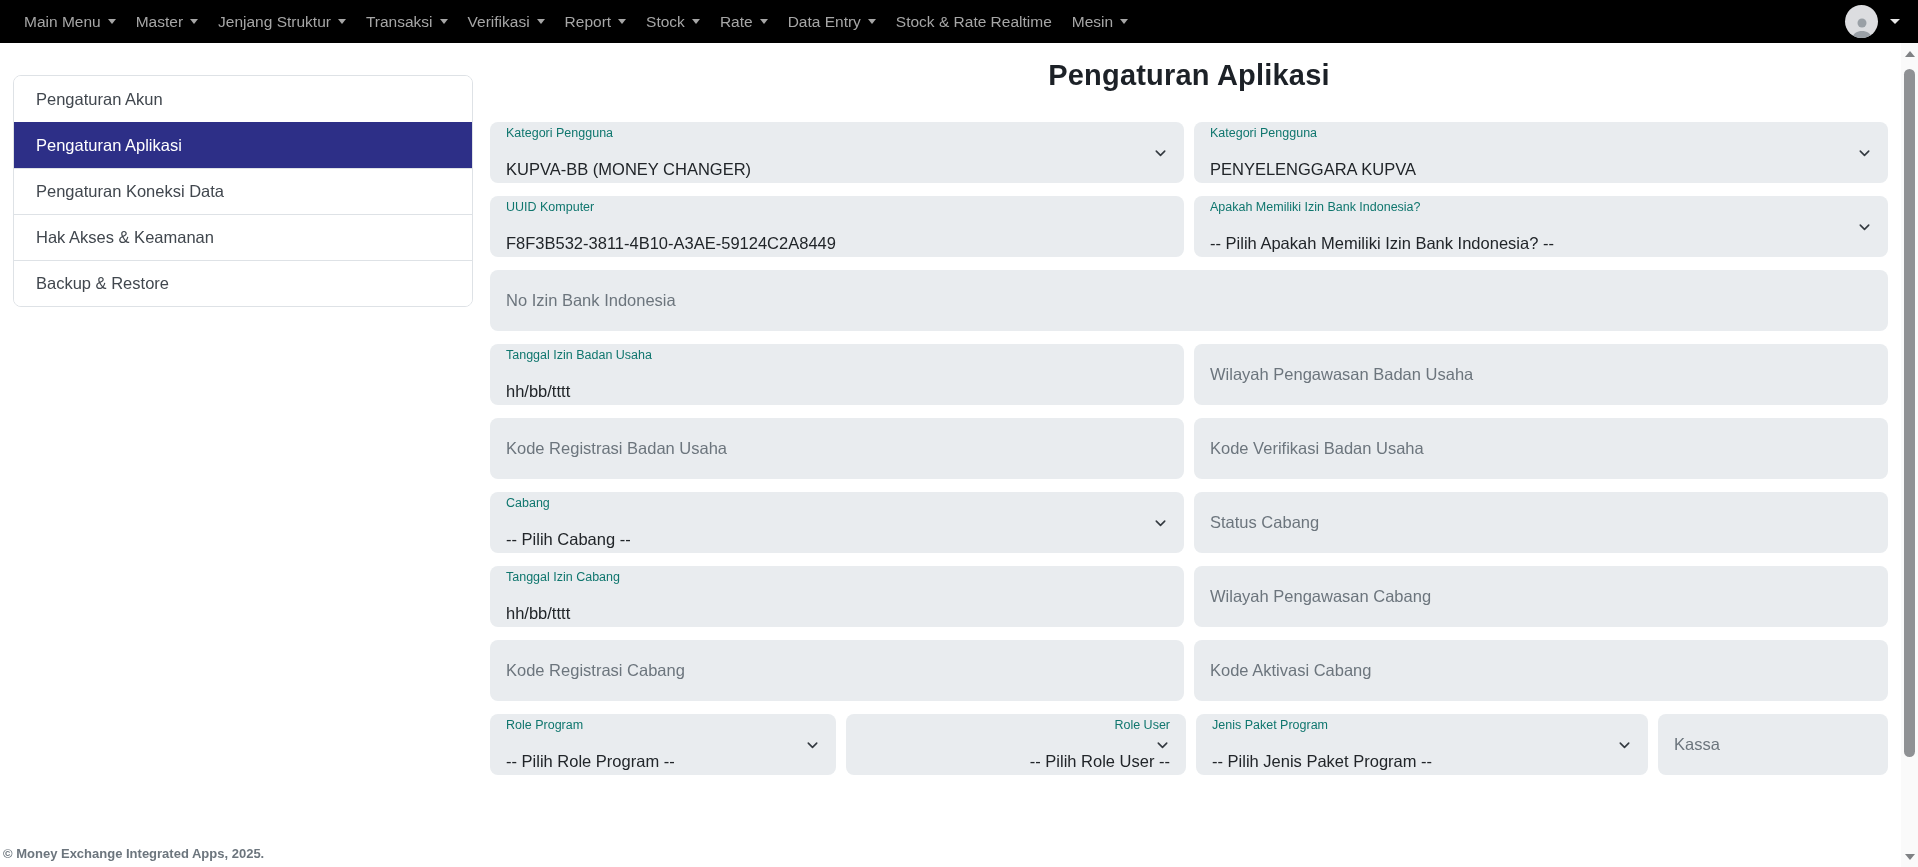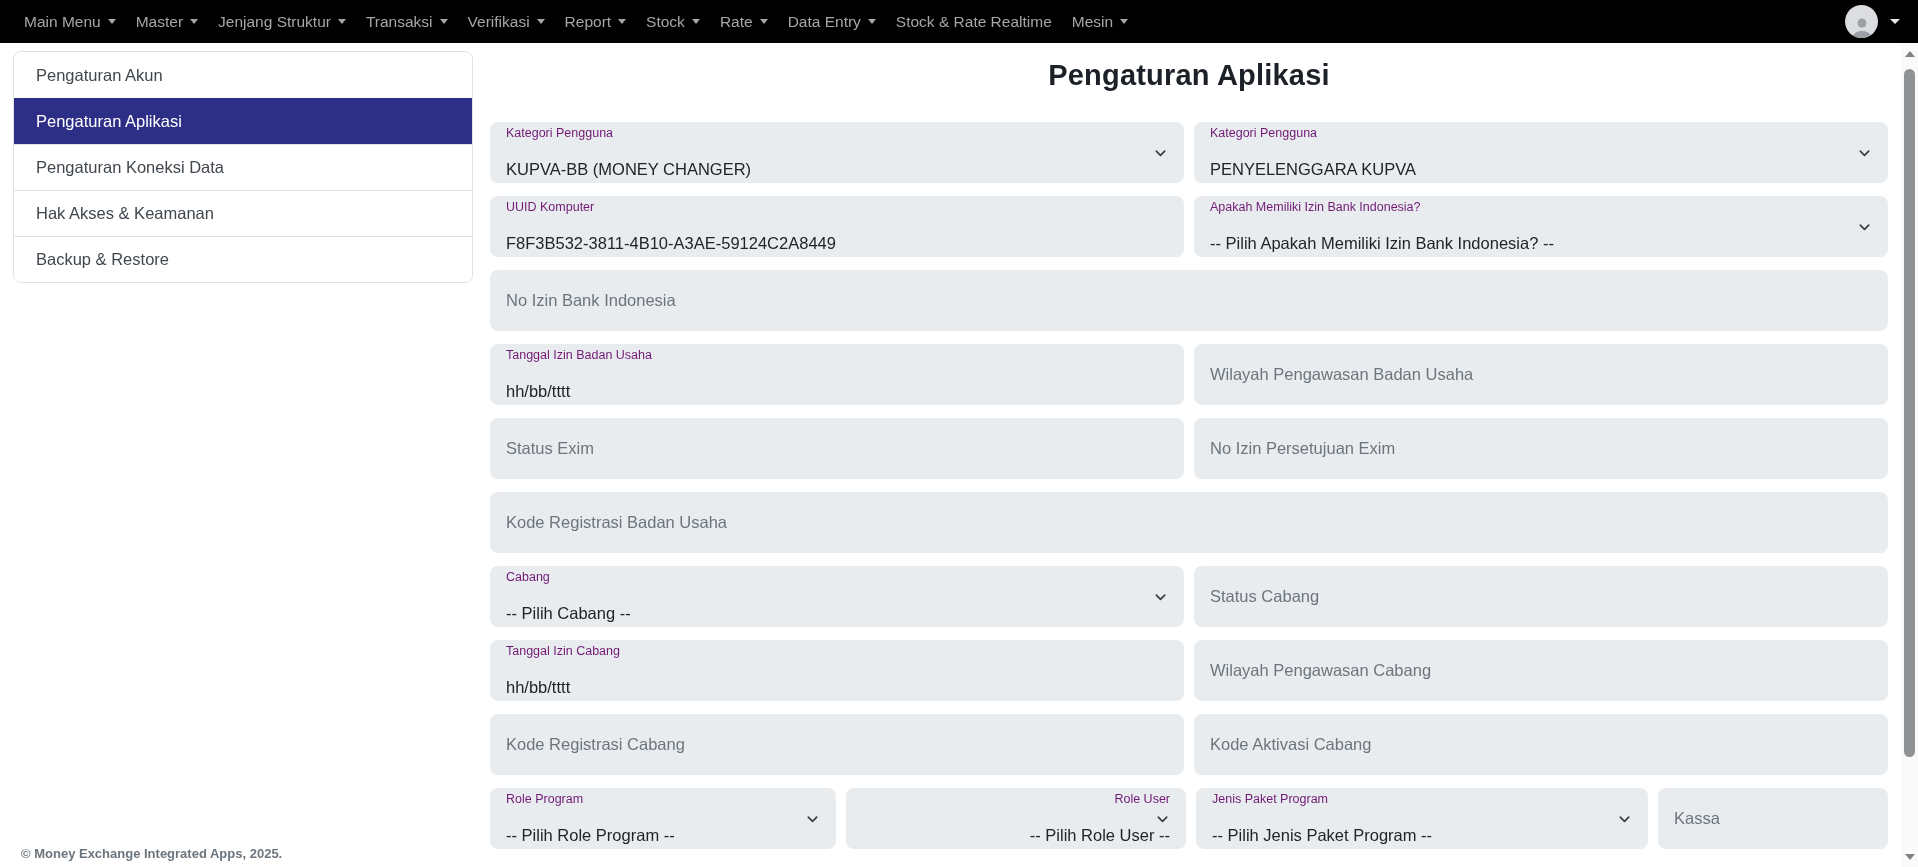"Pengaturan Akun" .sidebar { top: 51px -> 75px }
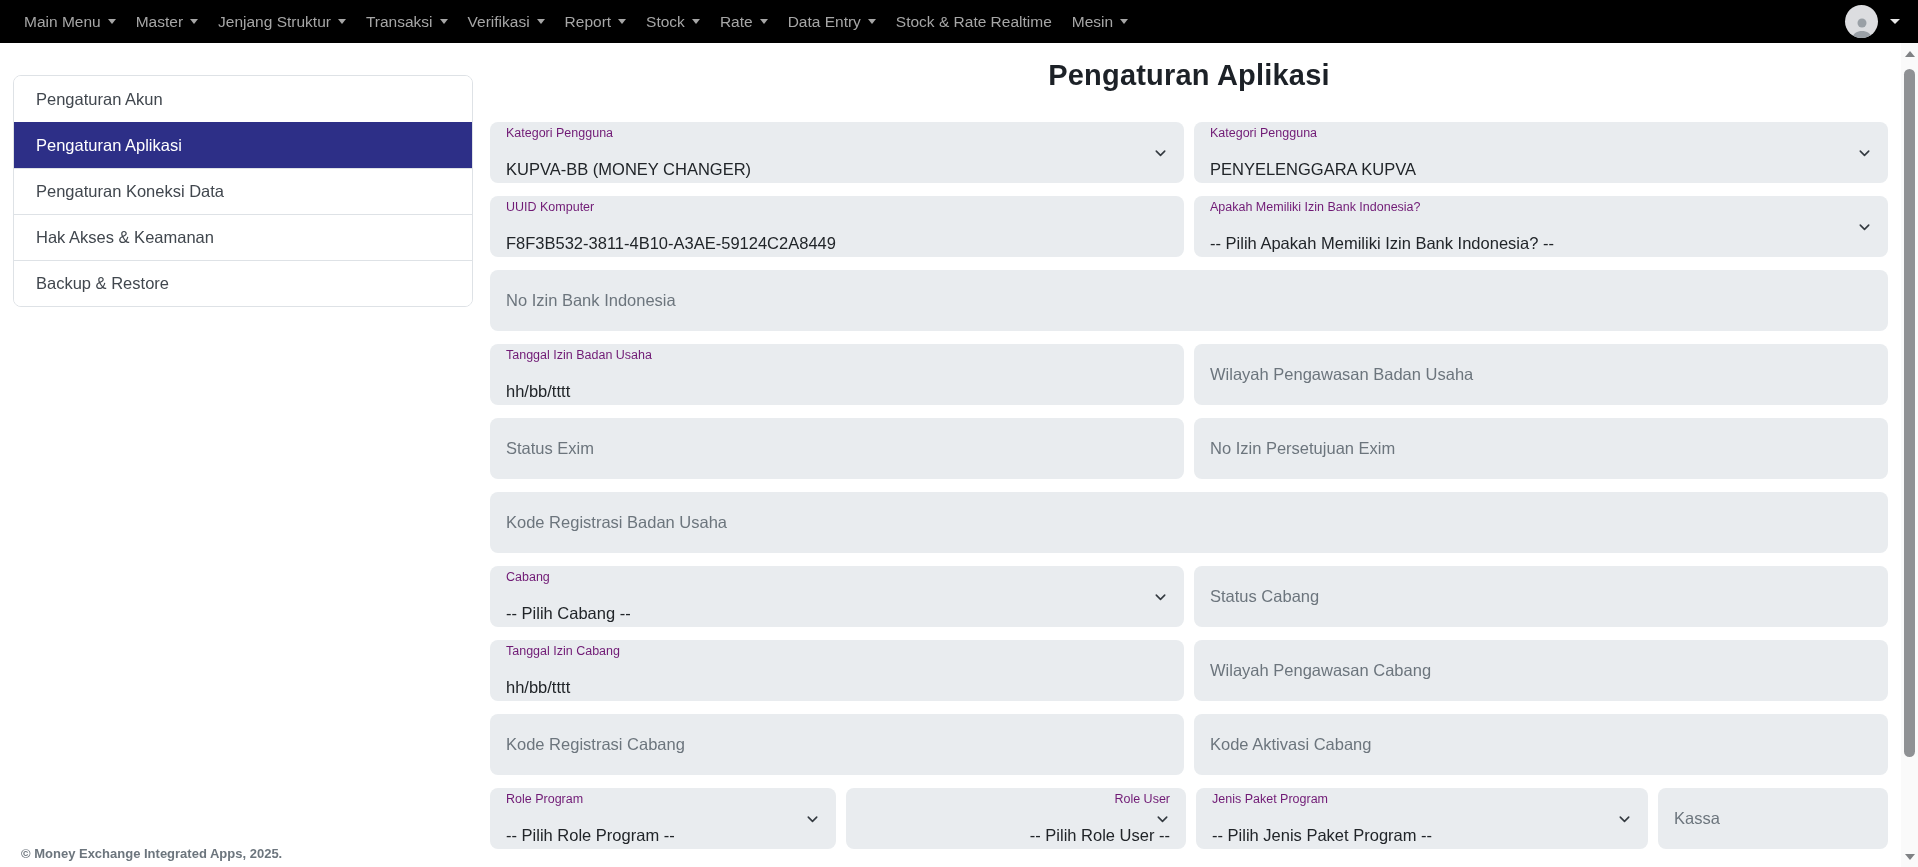"Kategori Pengguna" .flabel { color: #701a75 -> #0f766e }
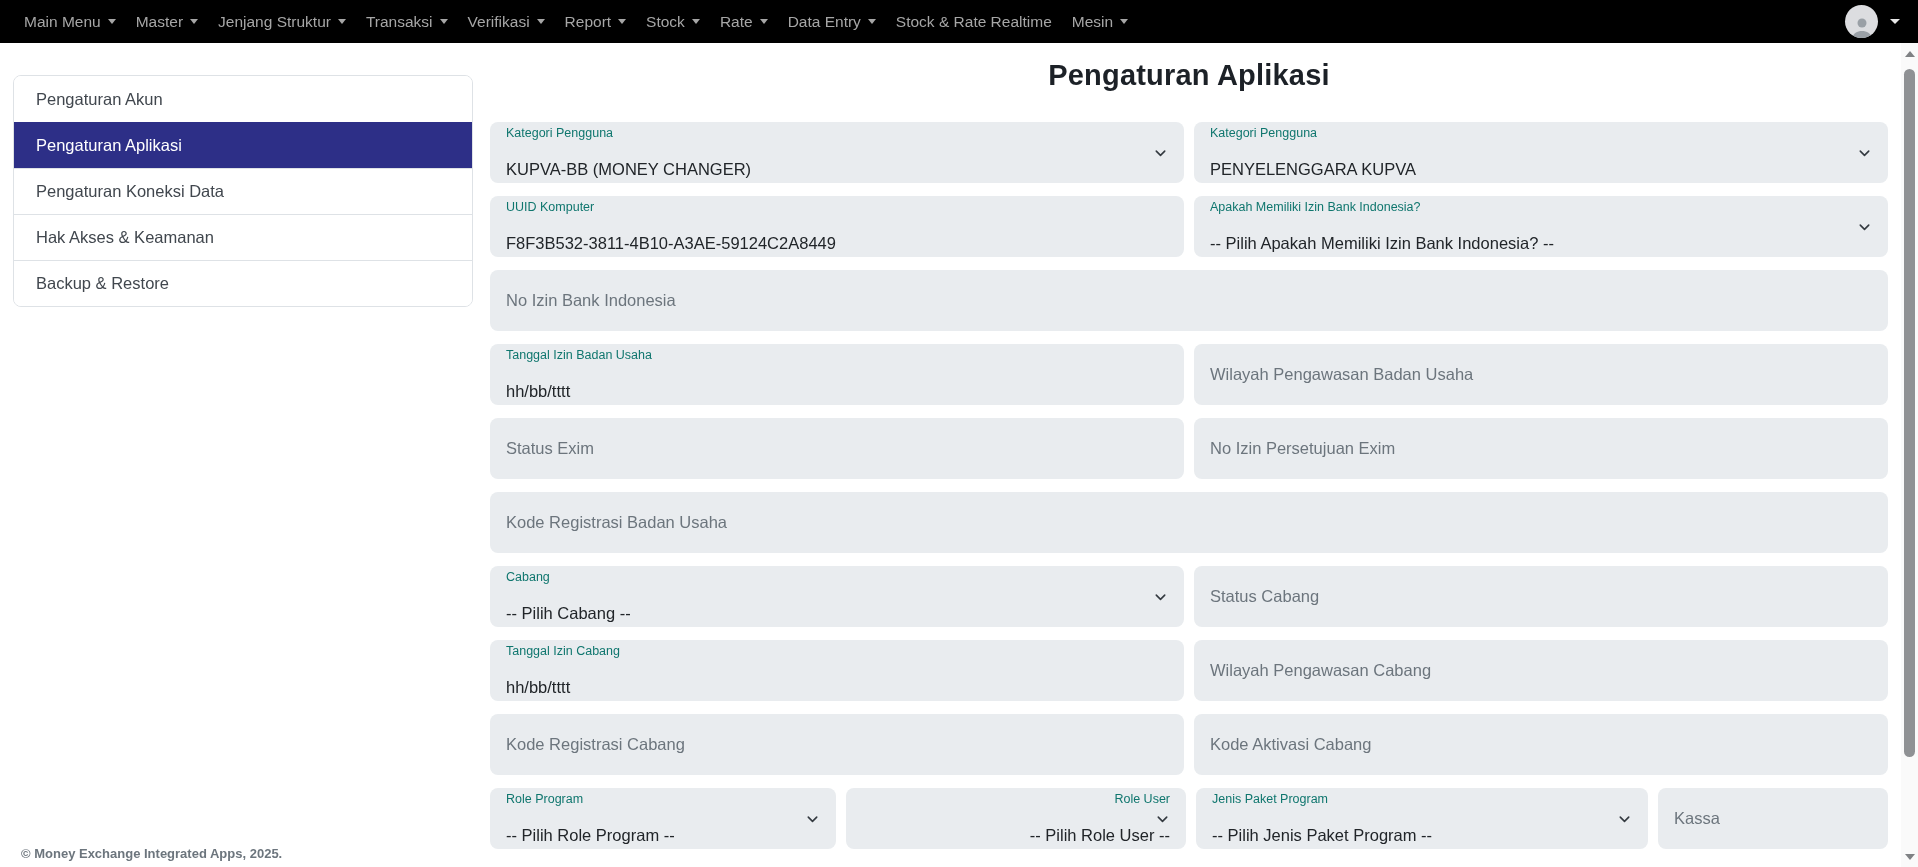"Status Exim" div.form-row { html: <div> <div> <span>Status Exim</span> </div> <div> <span>No Izin Persetujuan Exim</span> </div> </div> -> none }
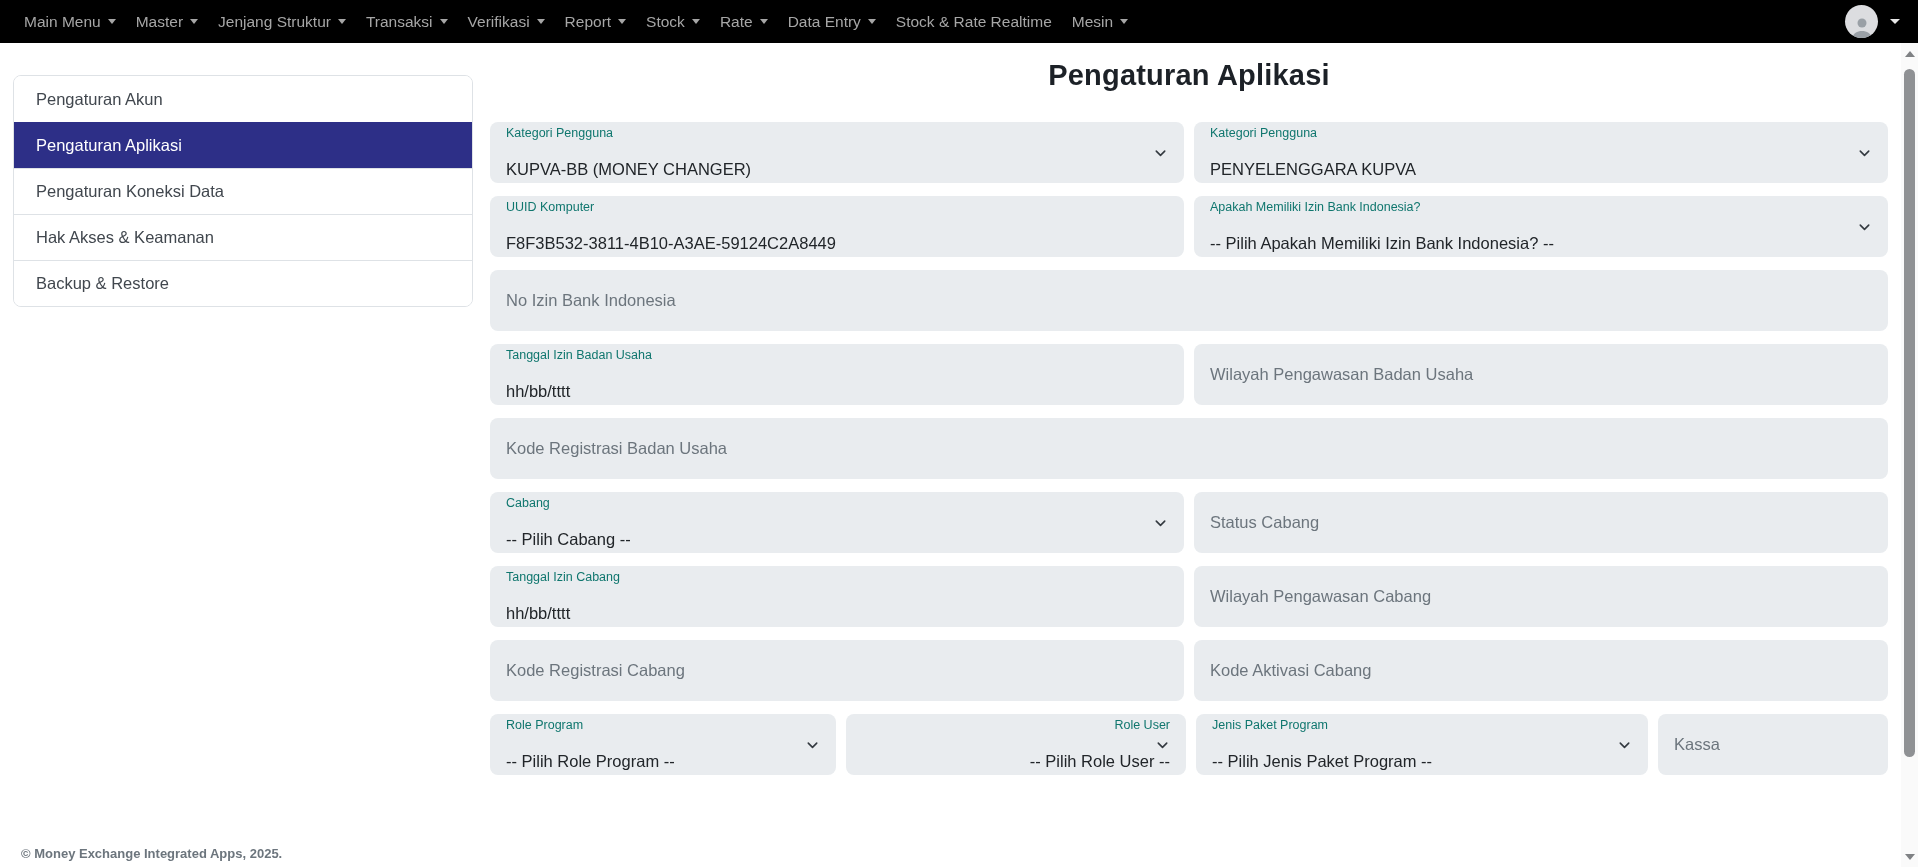"Kode Verifikasi Badan Usaha" div.field { html: none -> <div> <span>Kode Verifikasi Badan Usaha</span> </div> }
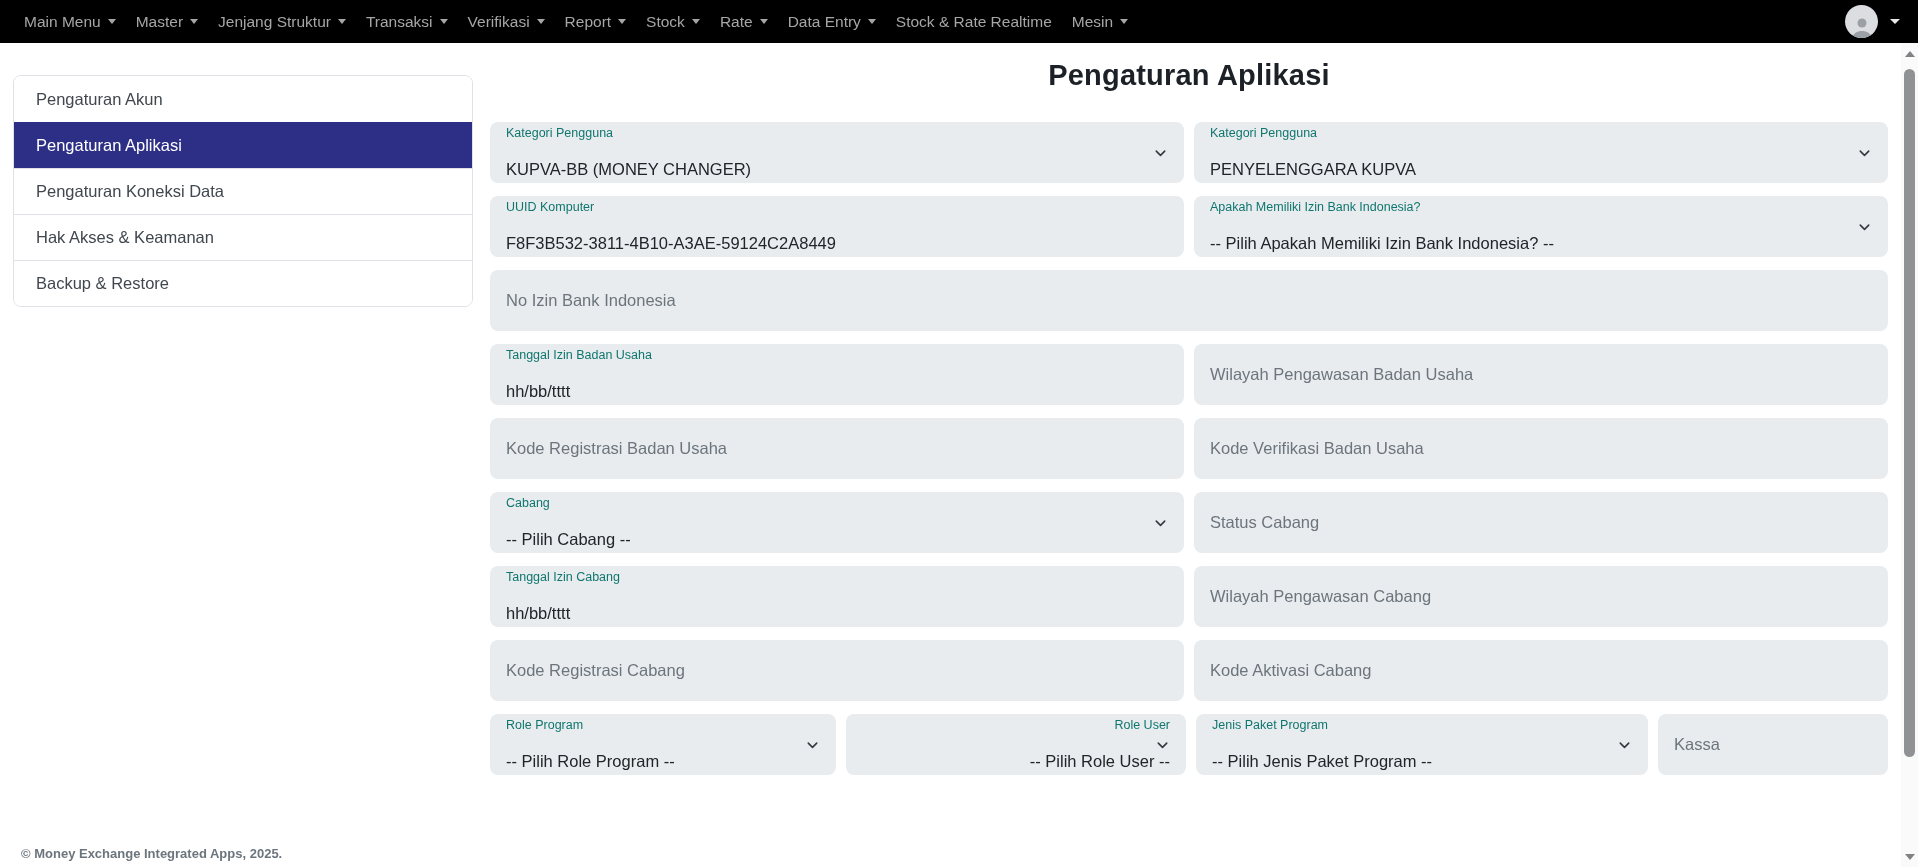"© Money Exchange Integrated Apps," .footer { left: 21px -> 3px }
